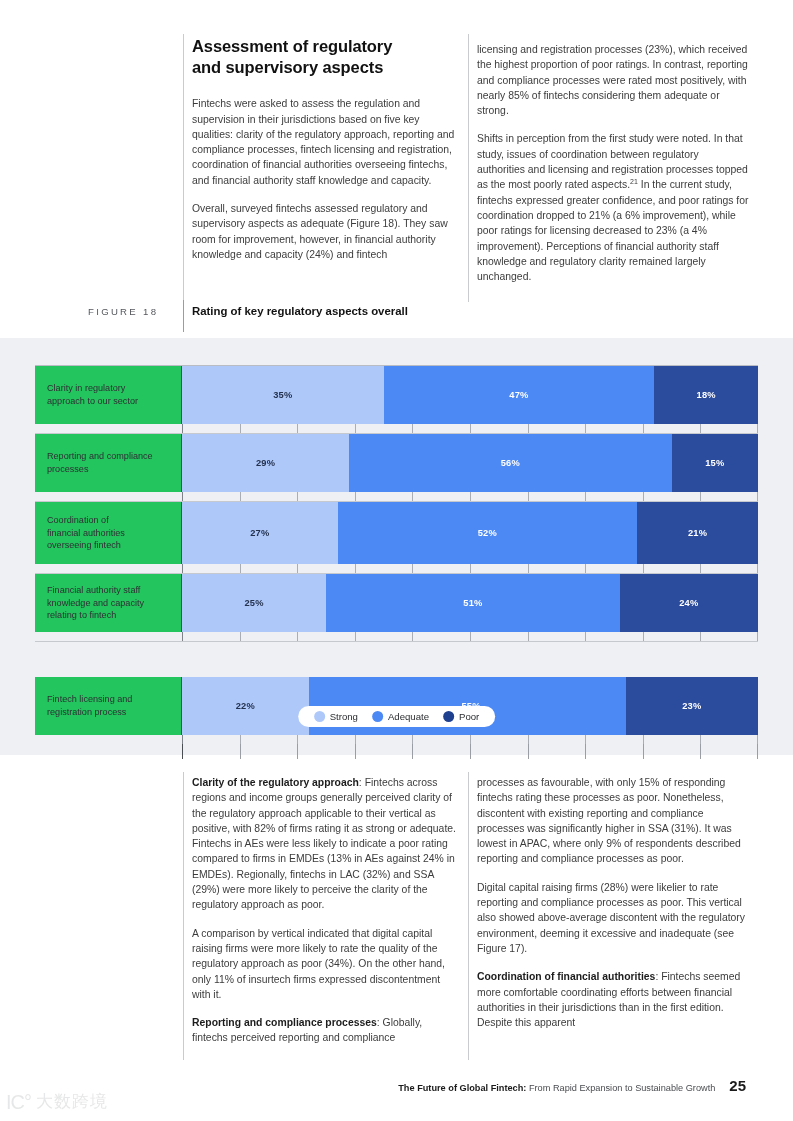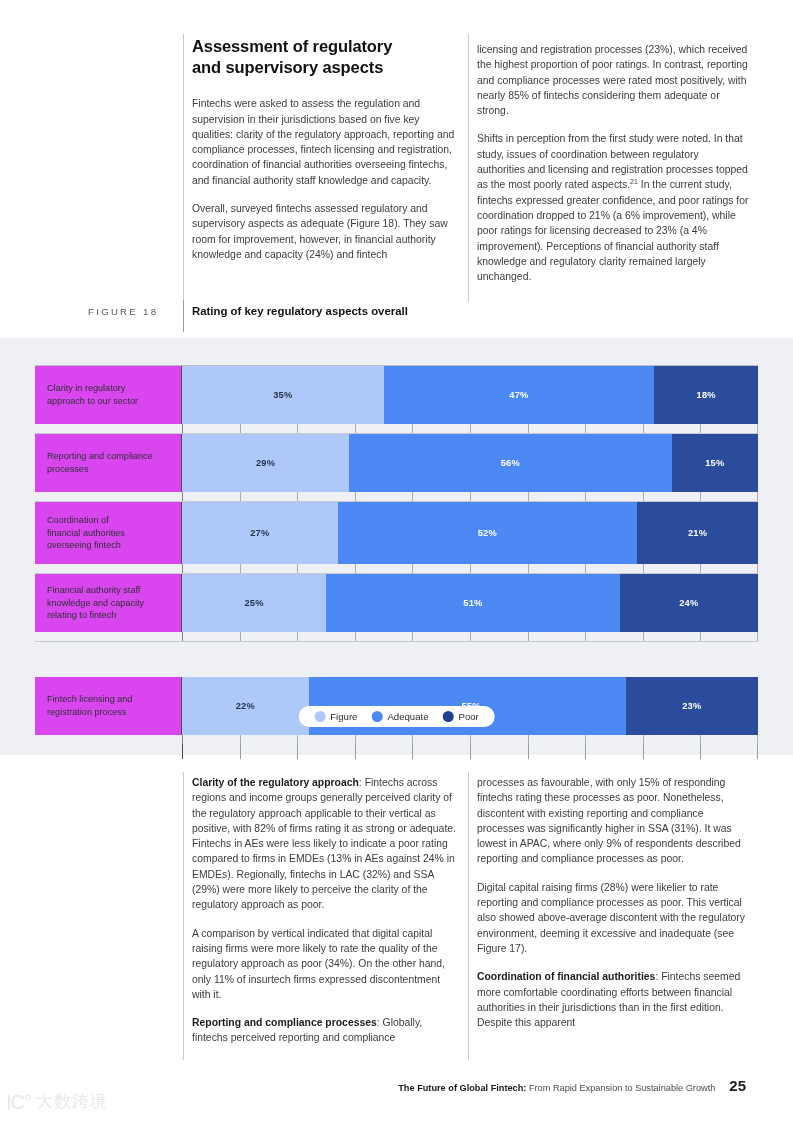"Clarity in regulatory" .cat-cell { background: #d946ef -> #22c55e }
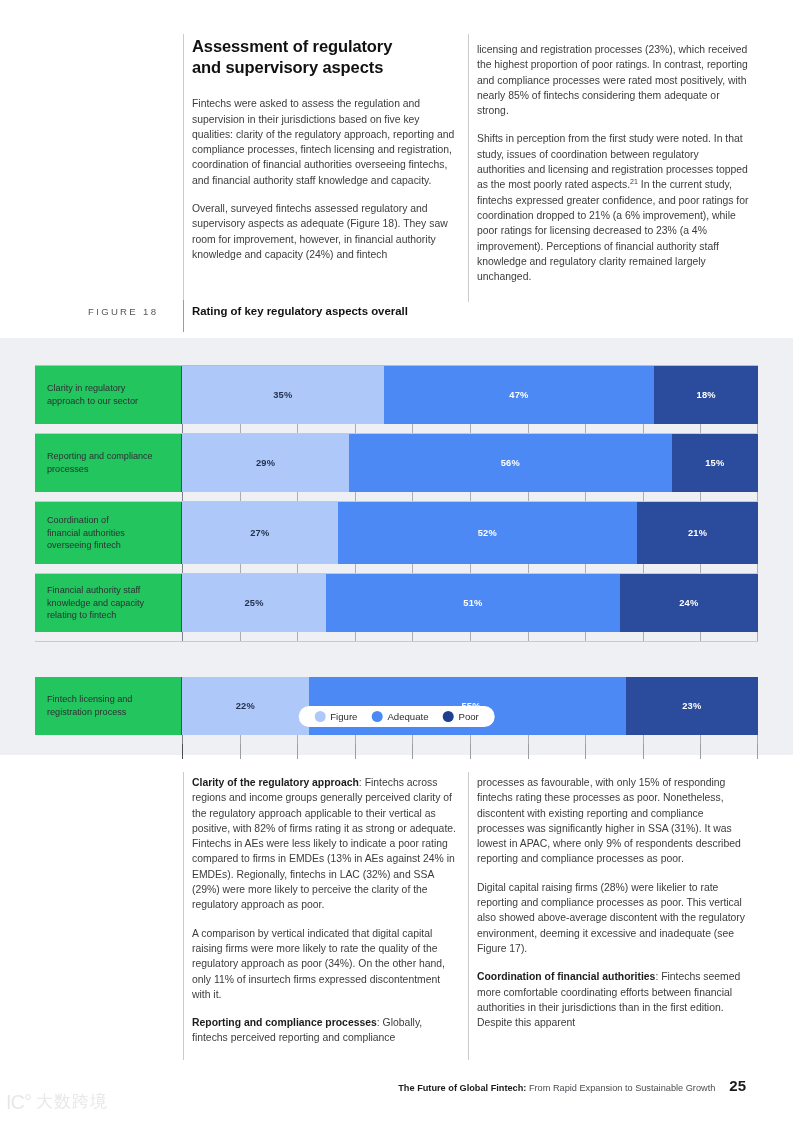"Figure" span.legend-label { text: Figure -> Strong }
